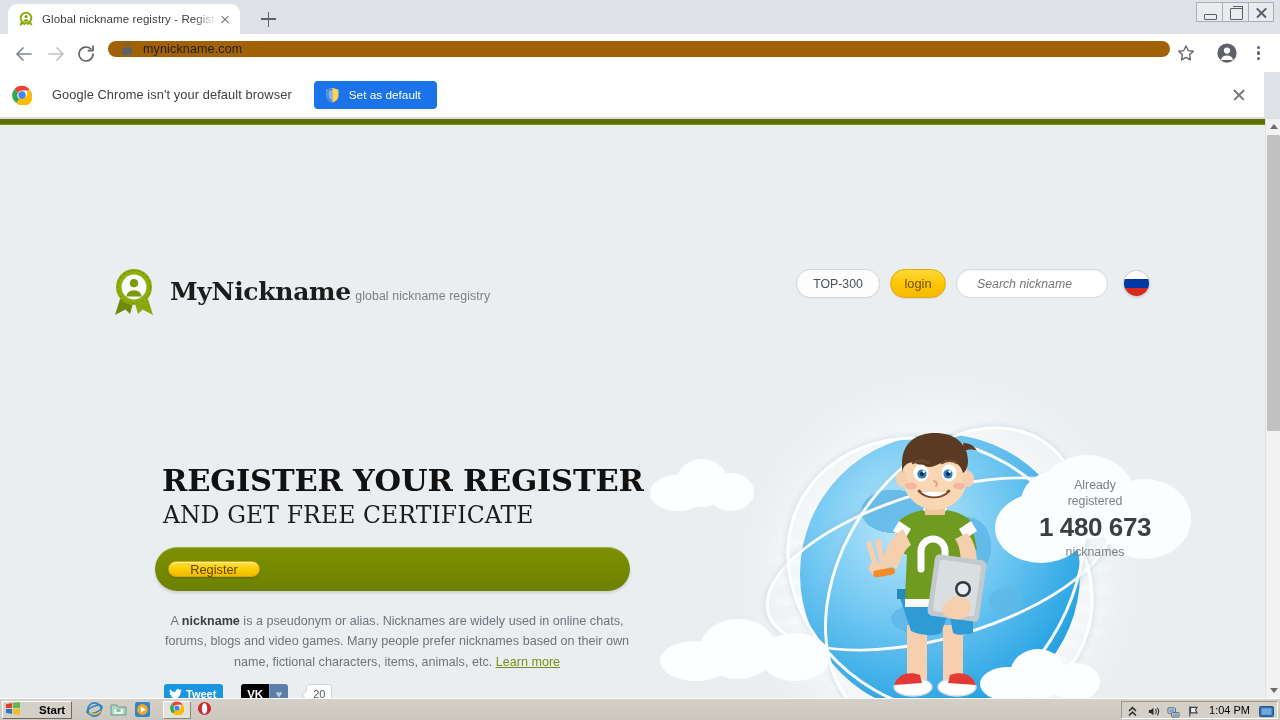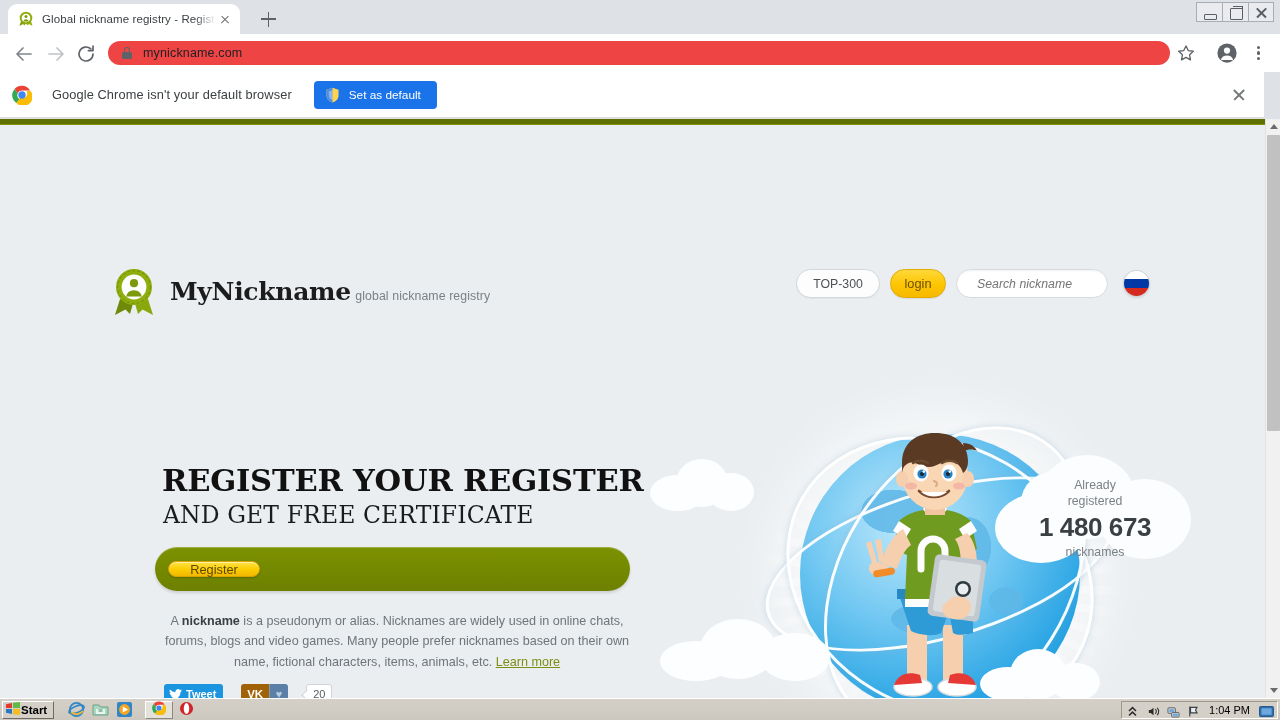"mynickname.com" .omnibox { background: #ef4444 -> #a16207; height: 24px -> 16px }
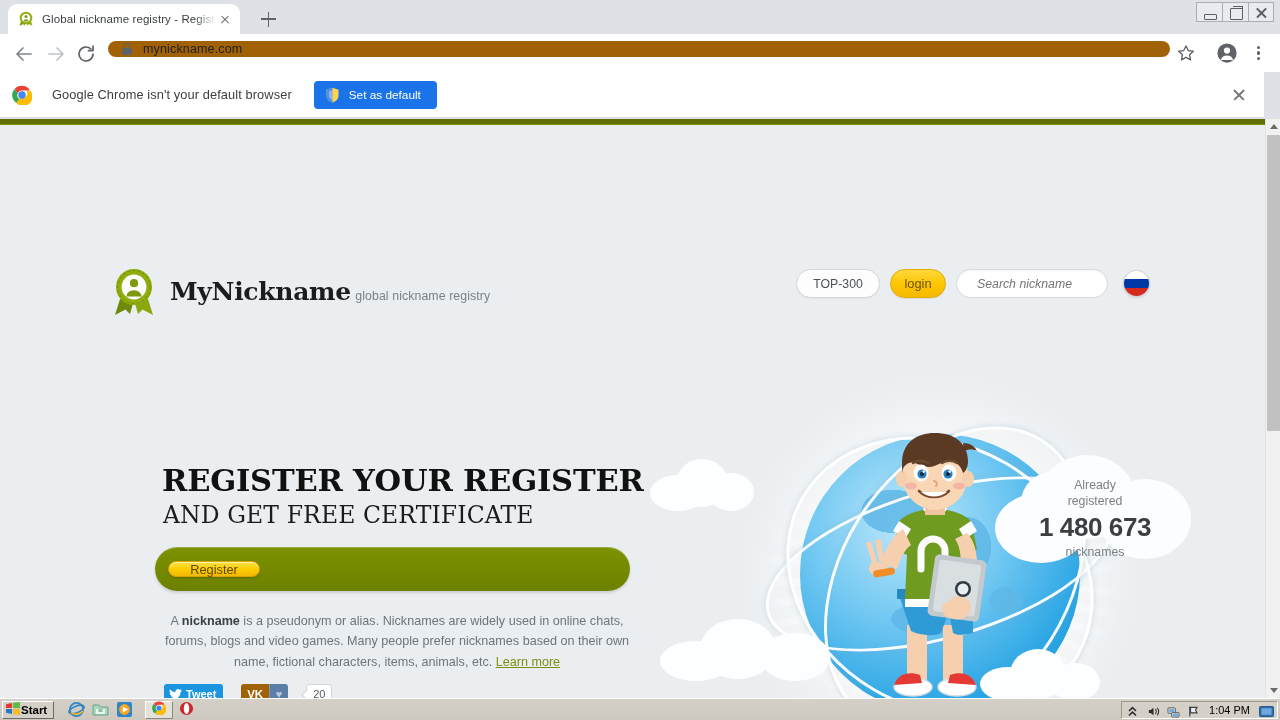"VK" .vk-a { background: #a16207 -> #000000 }
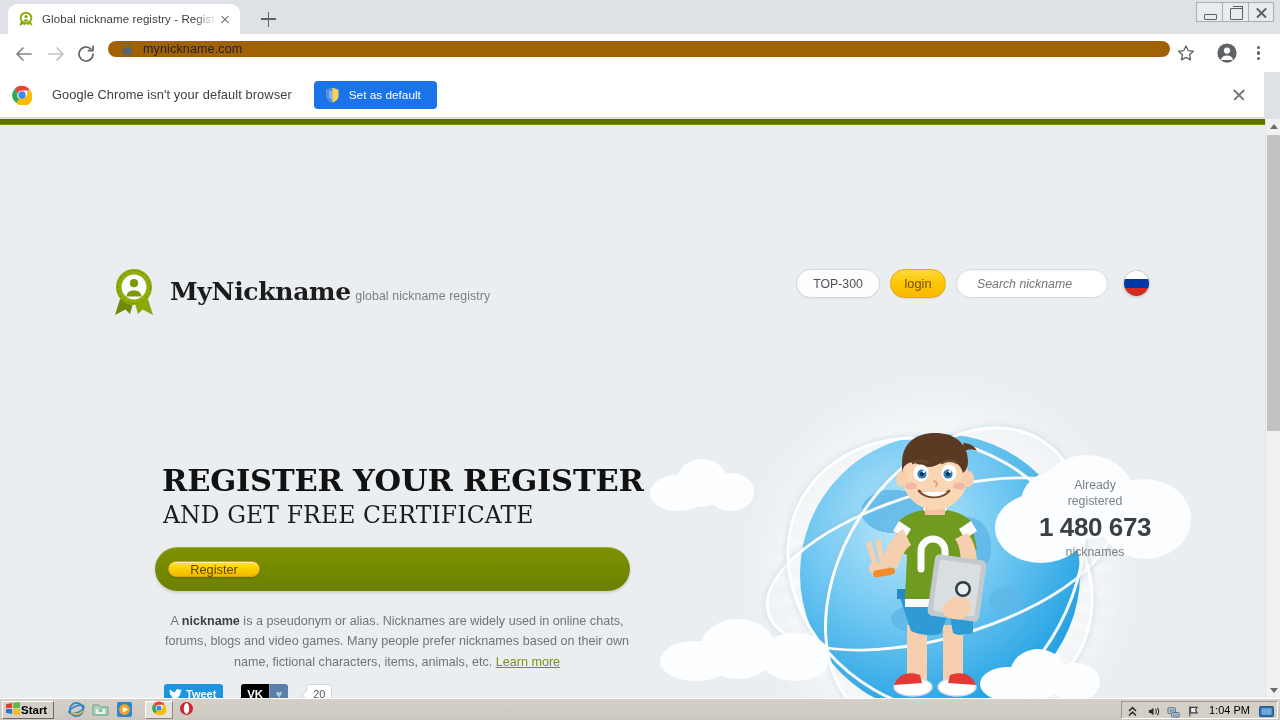"Start" .start-btn { gap: 1px -> 19px }
